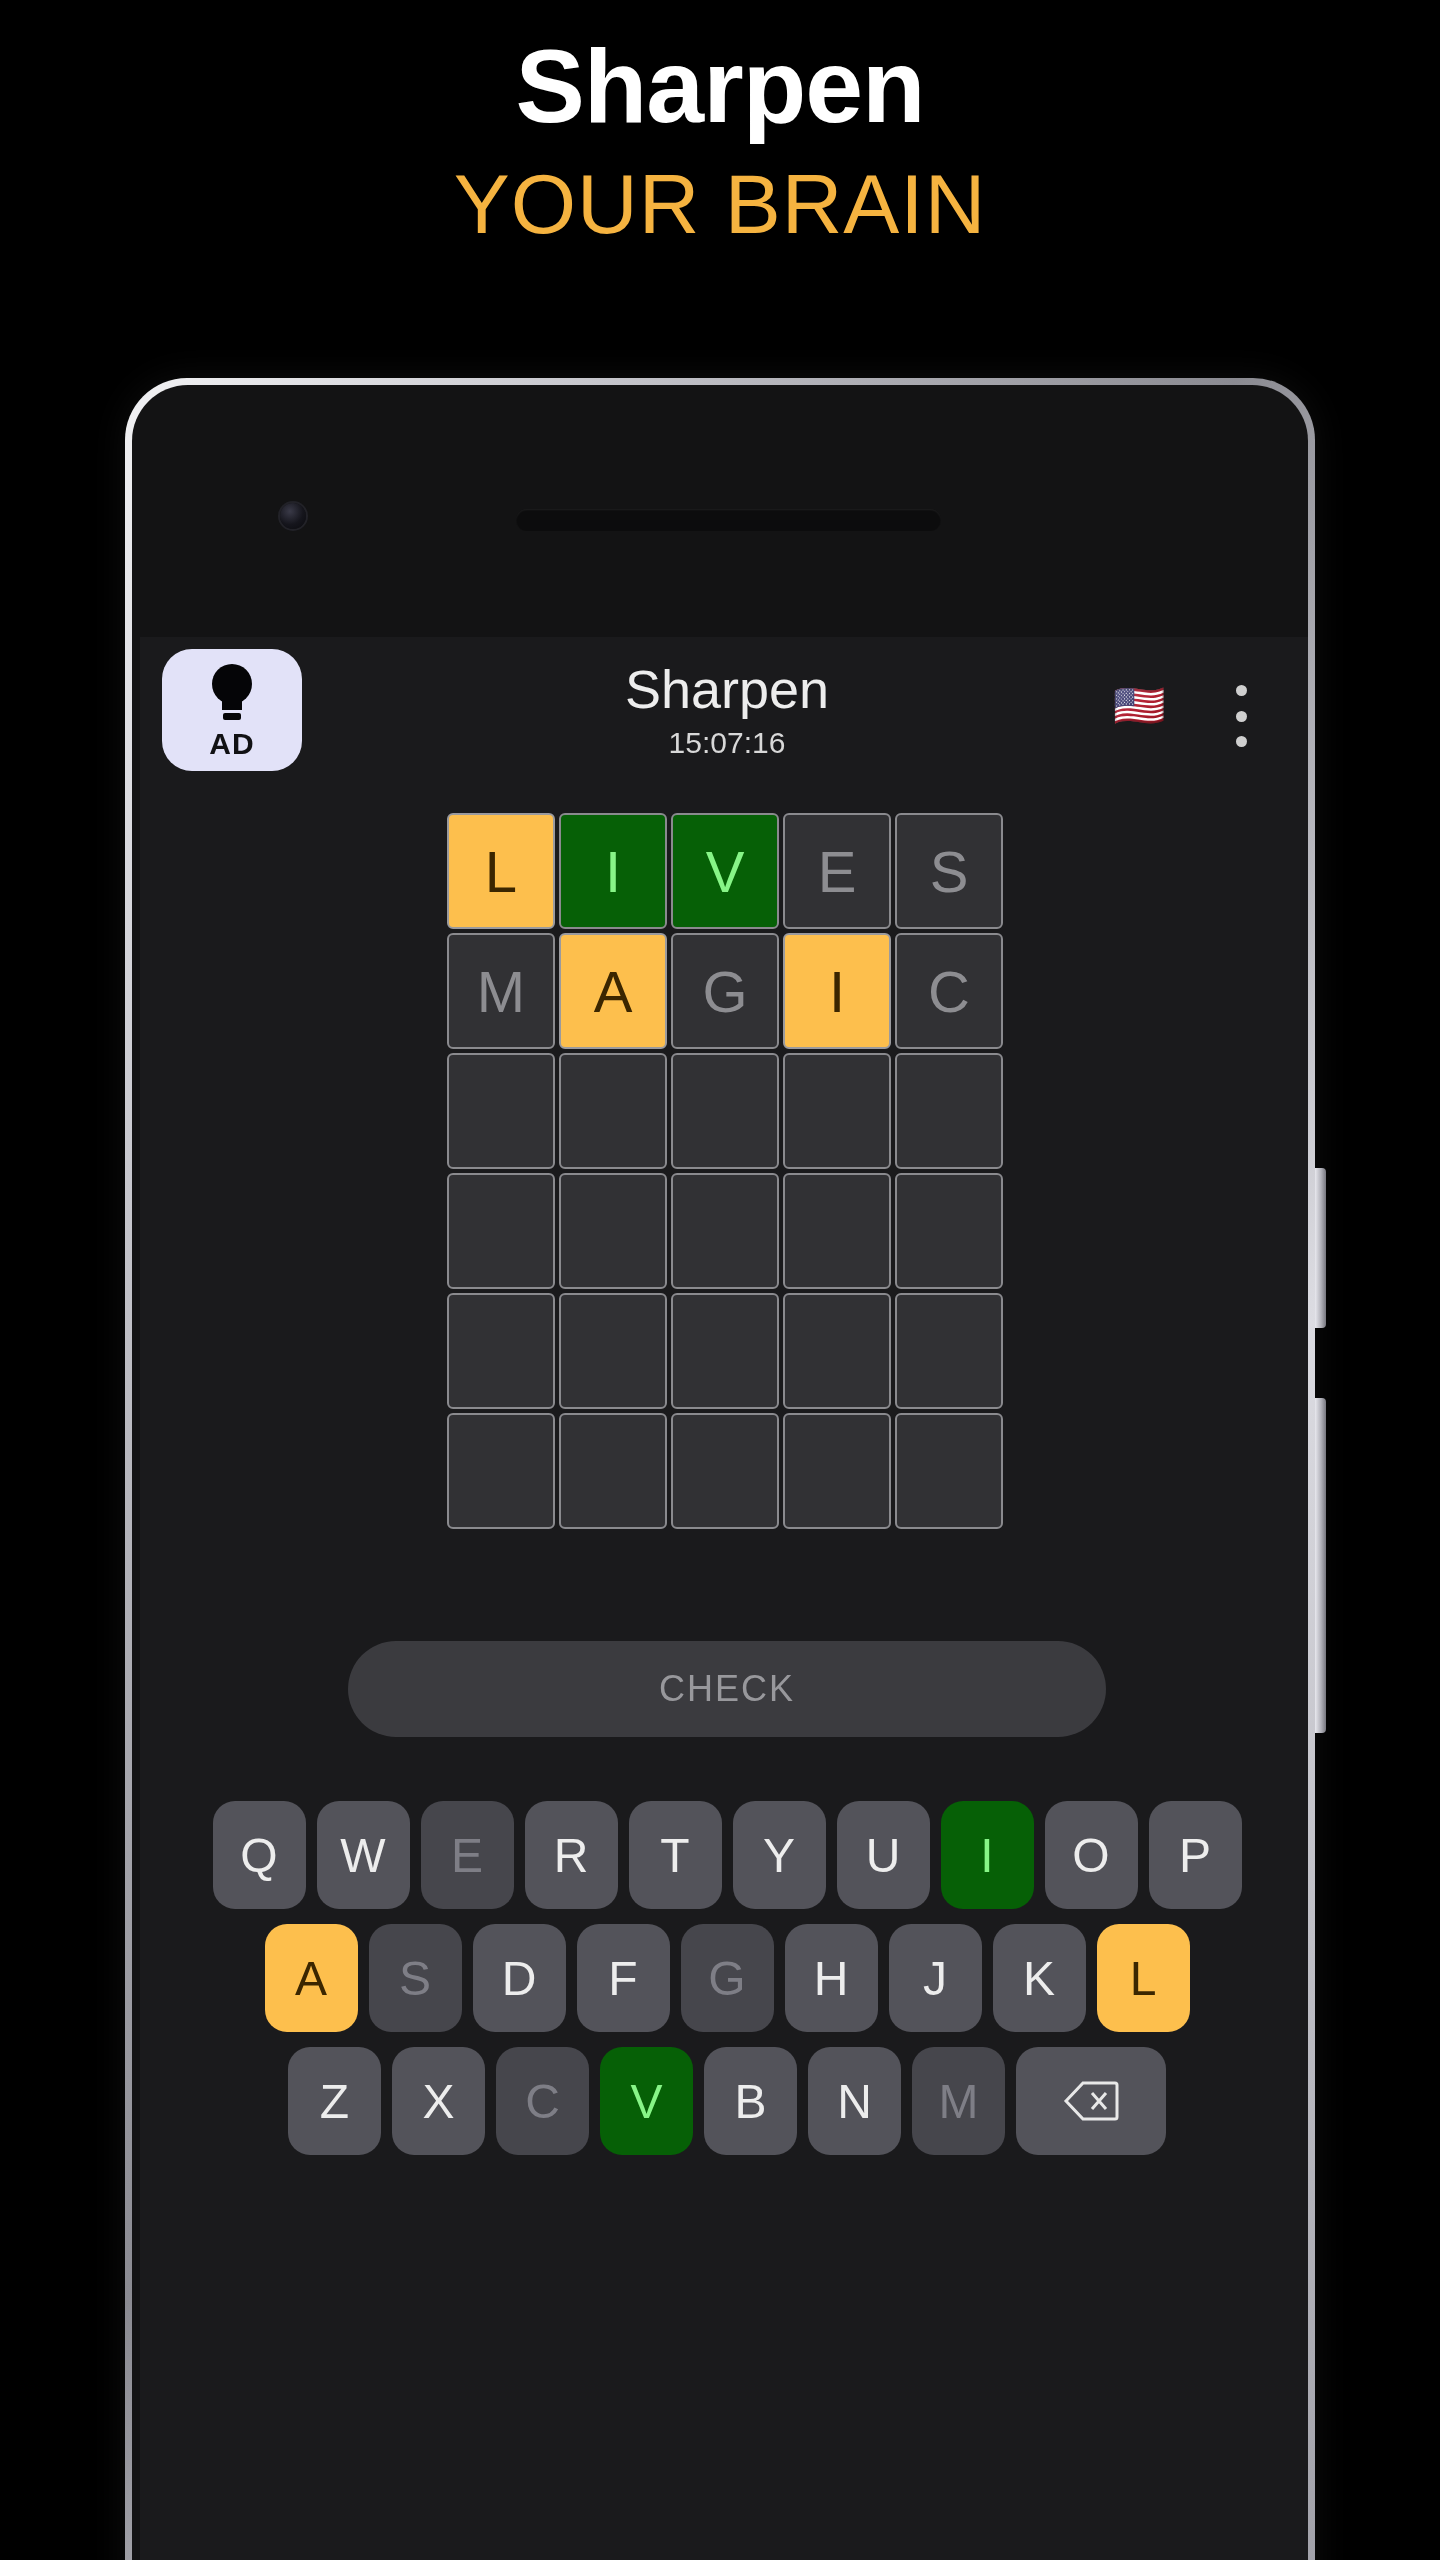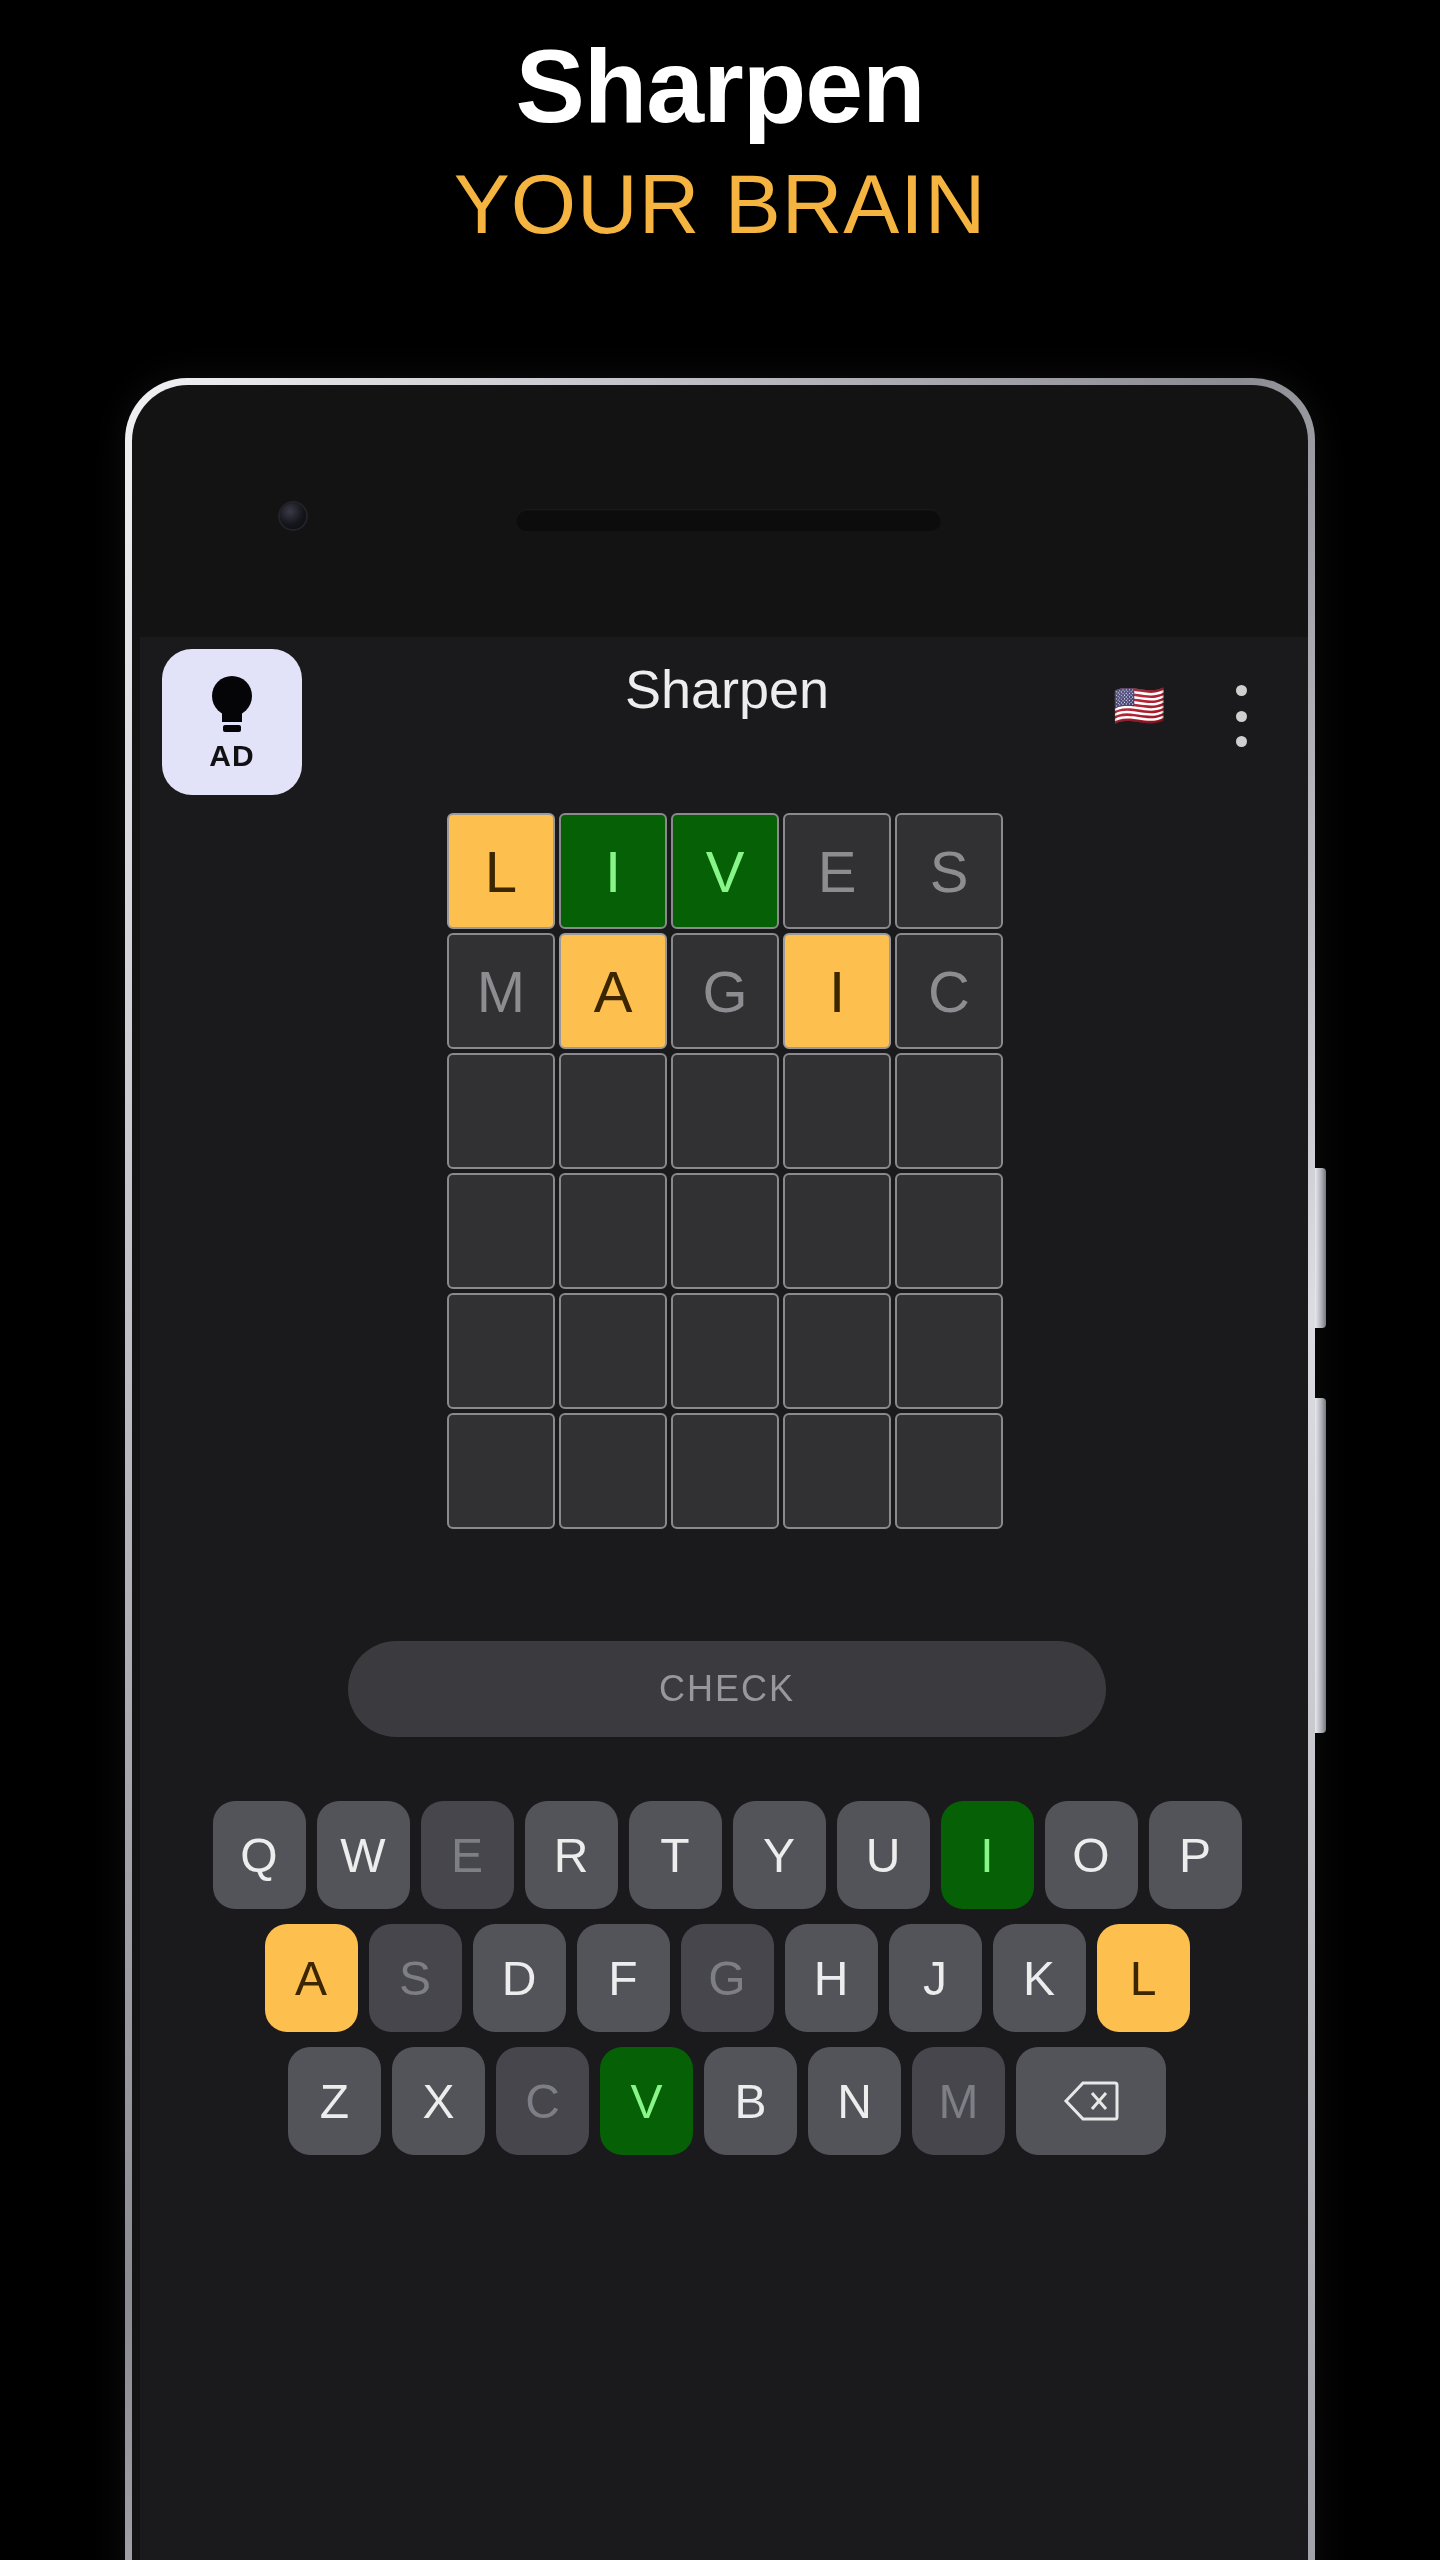"AD" .ad-btn { height: 146px -> 122px }
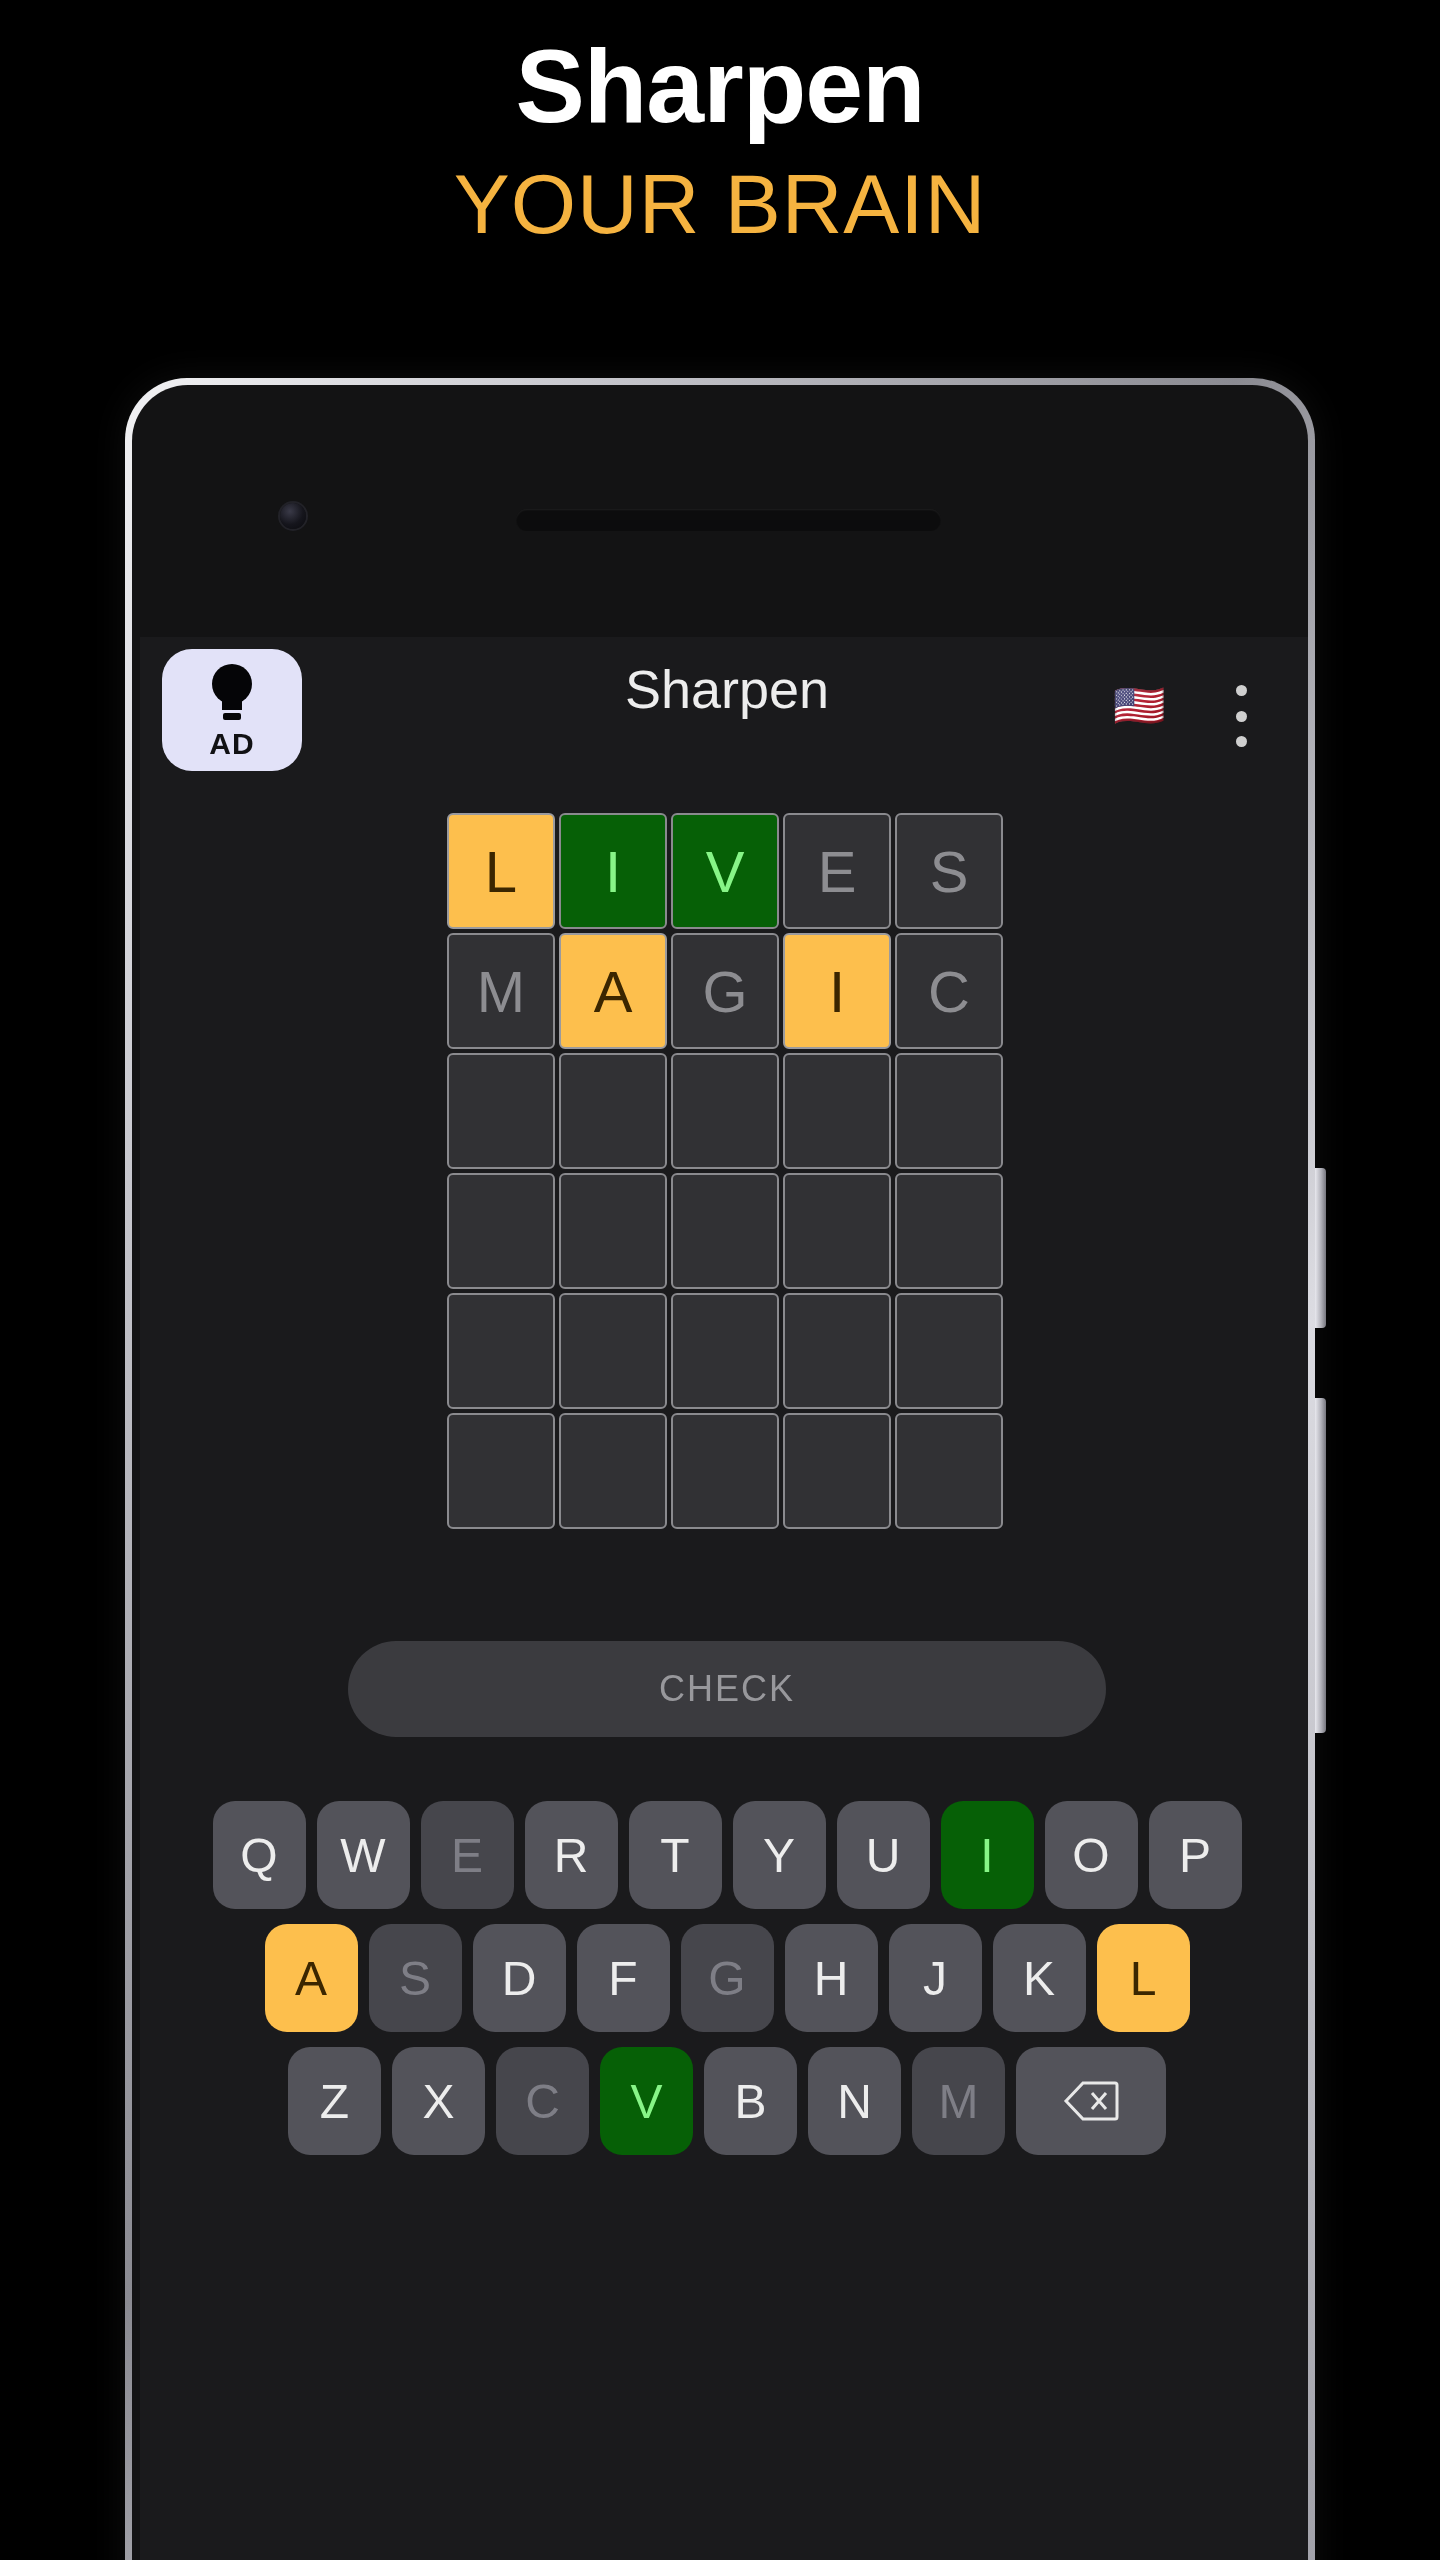"15:07:16" div.app-timer { html: none -> <div>15:07:16</div> }
